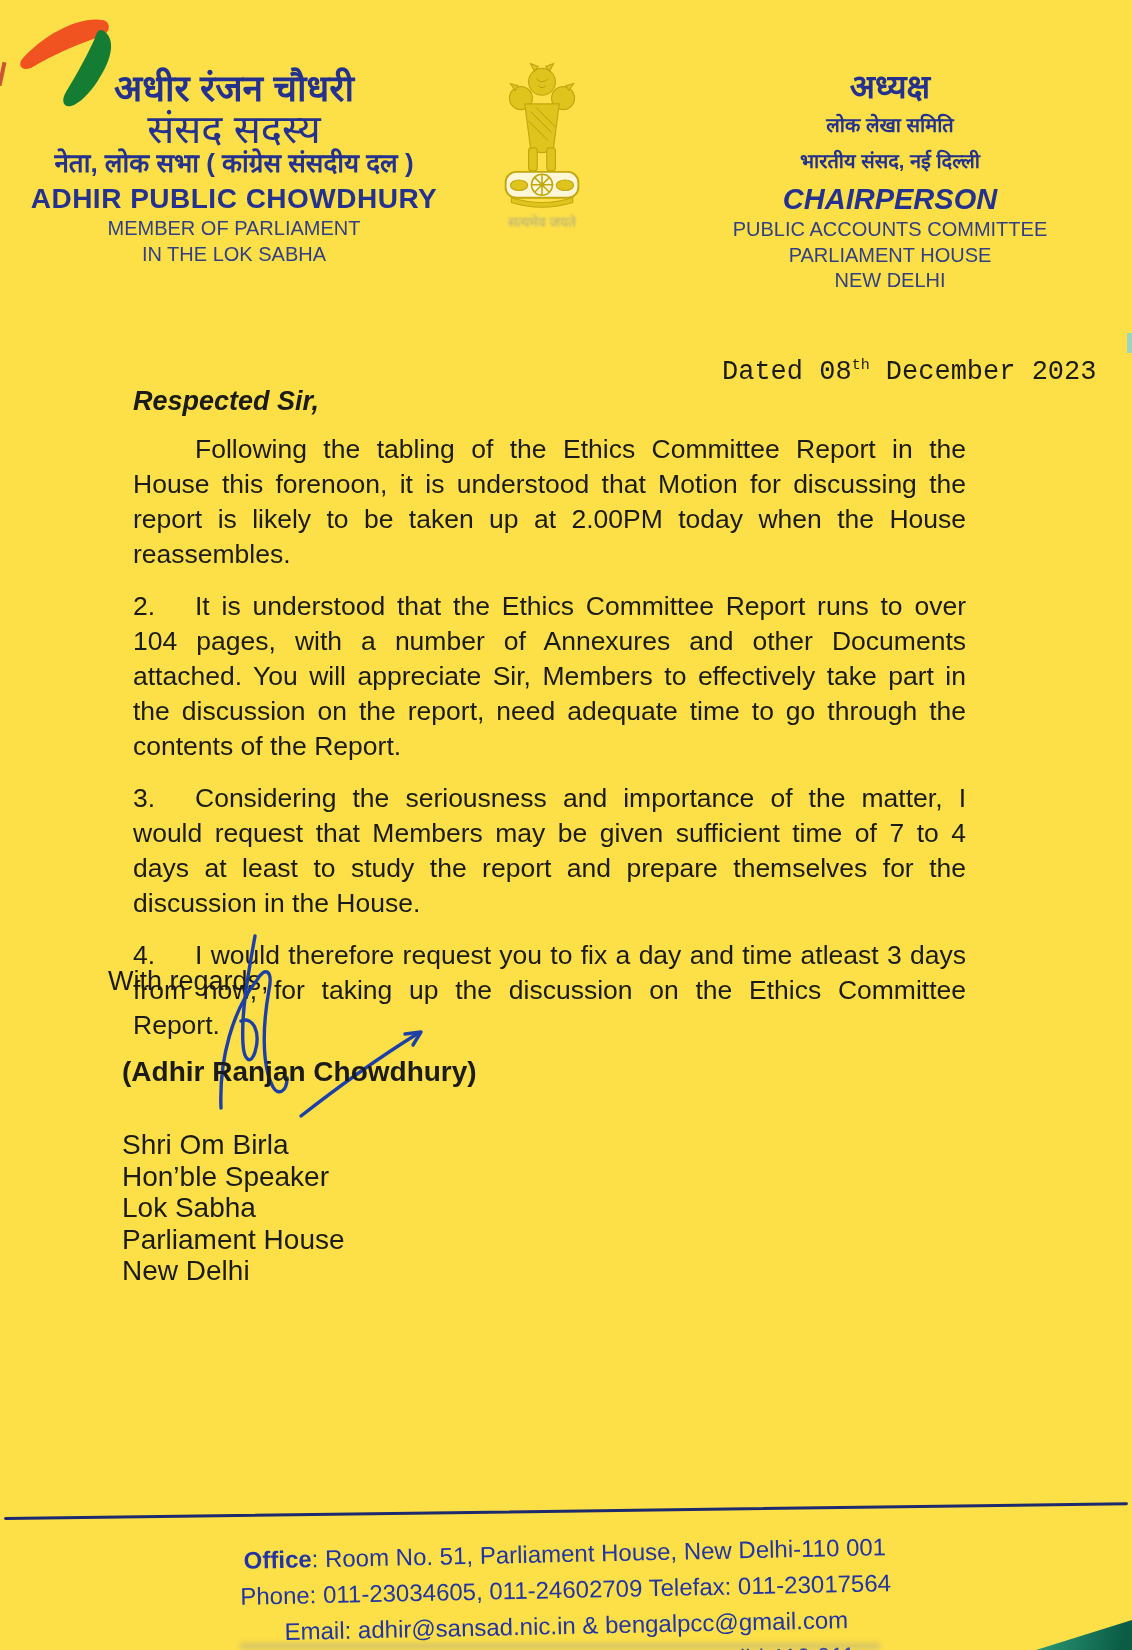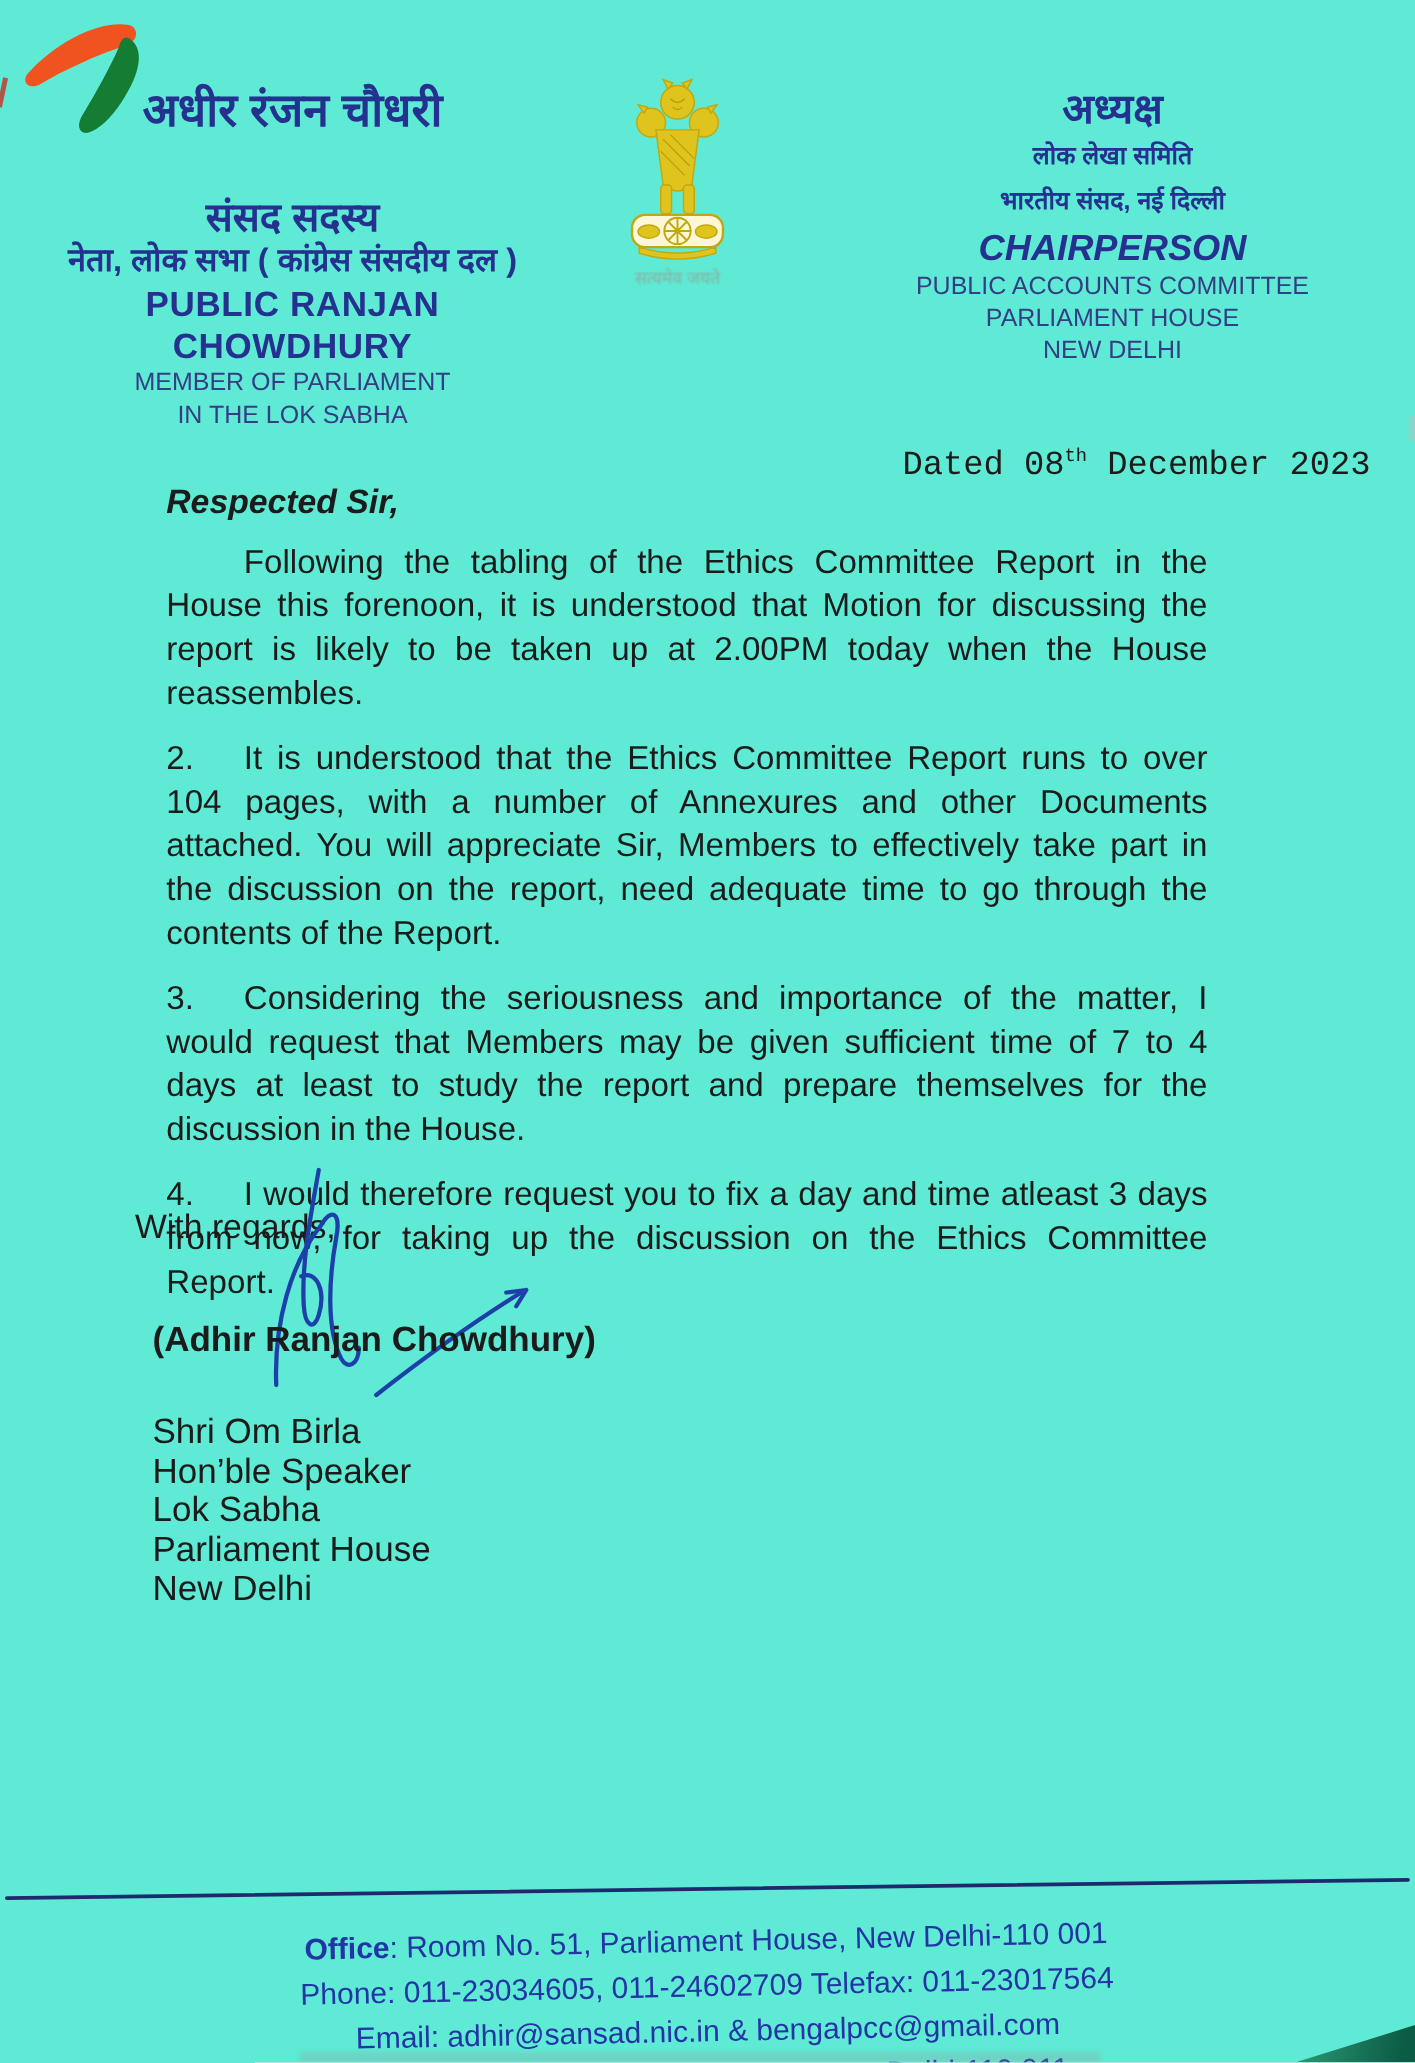"अधीर रंजन चौधरी" .page { background: #5eead4 -> #fde047 }
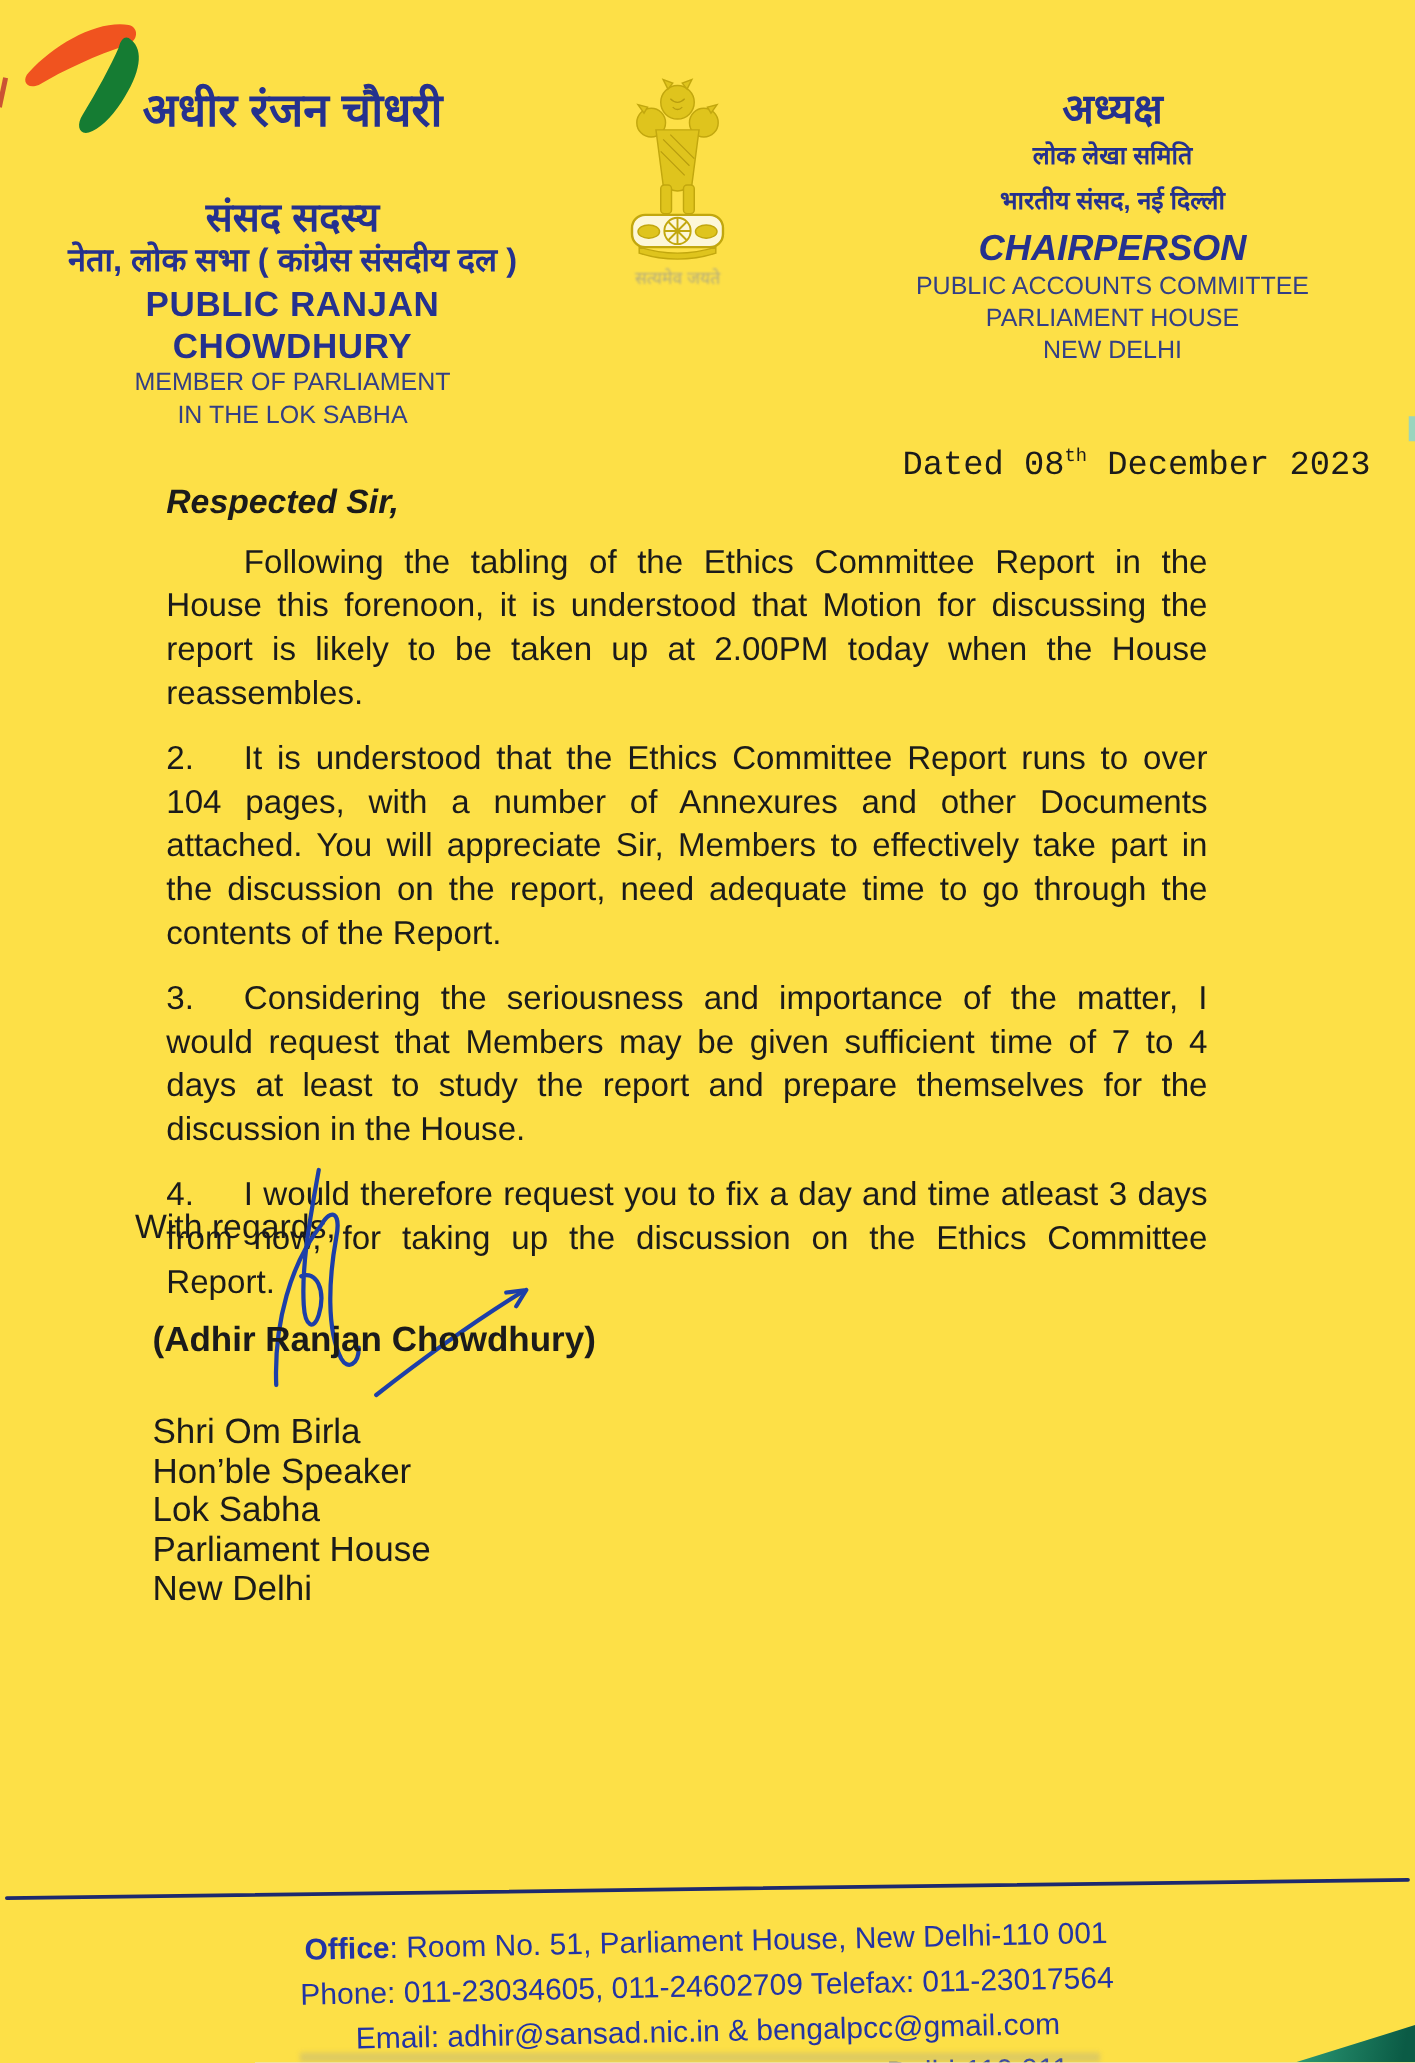"संसद सदस्य" .hi-role { font-size: 32px -> 40px; font-weight: bold -> normal; margin-top: 45px -> none }
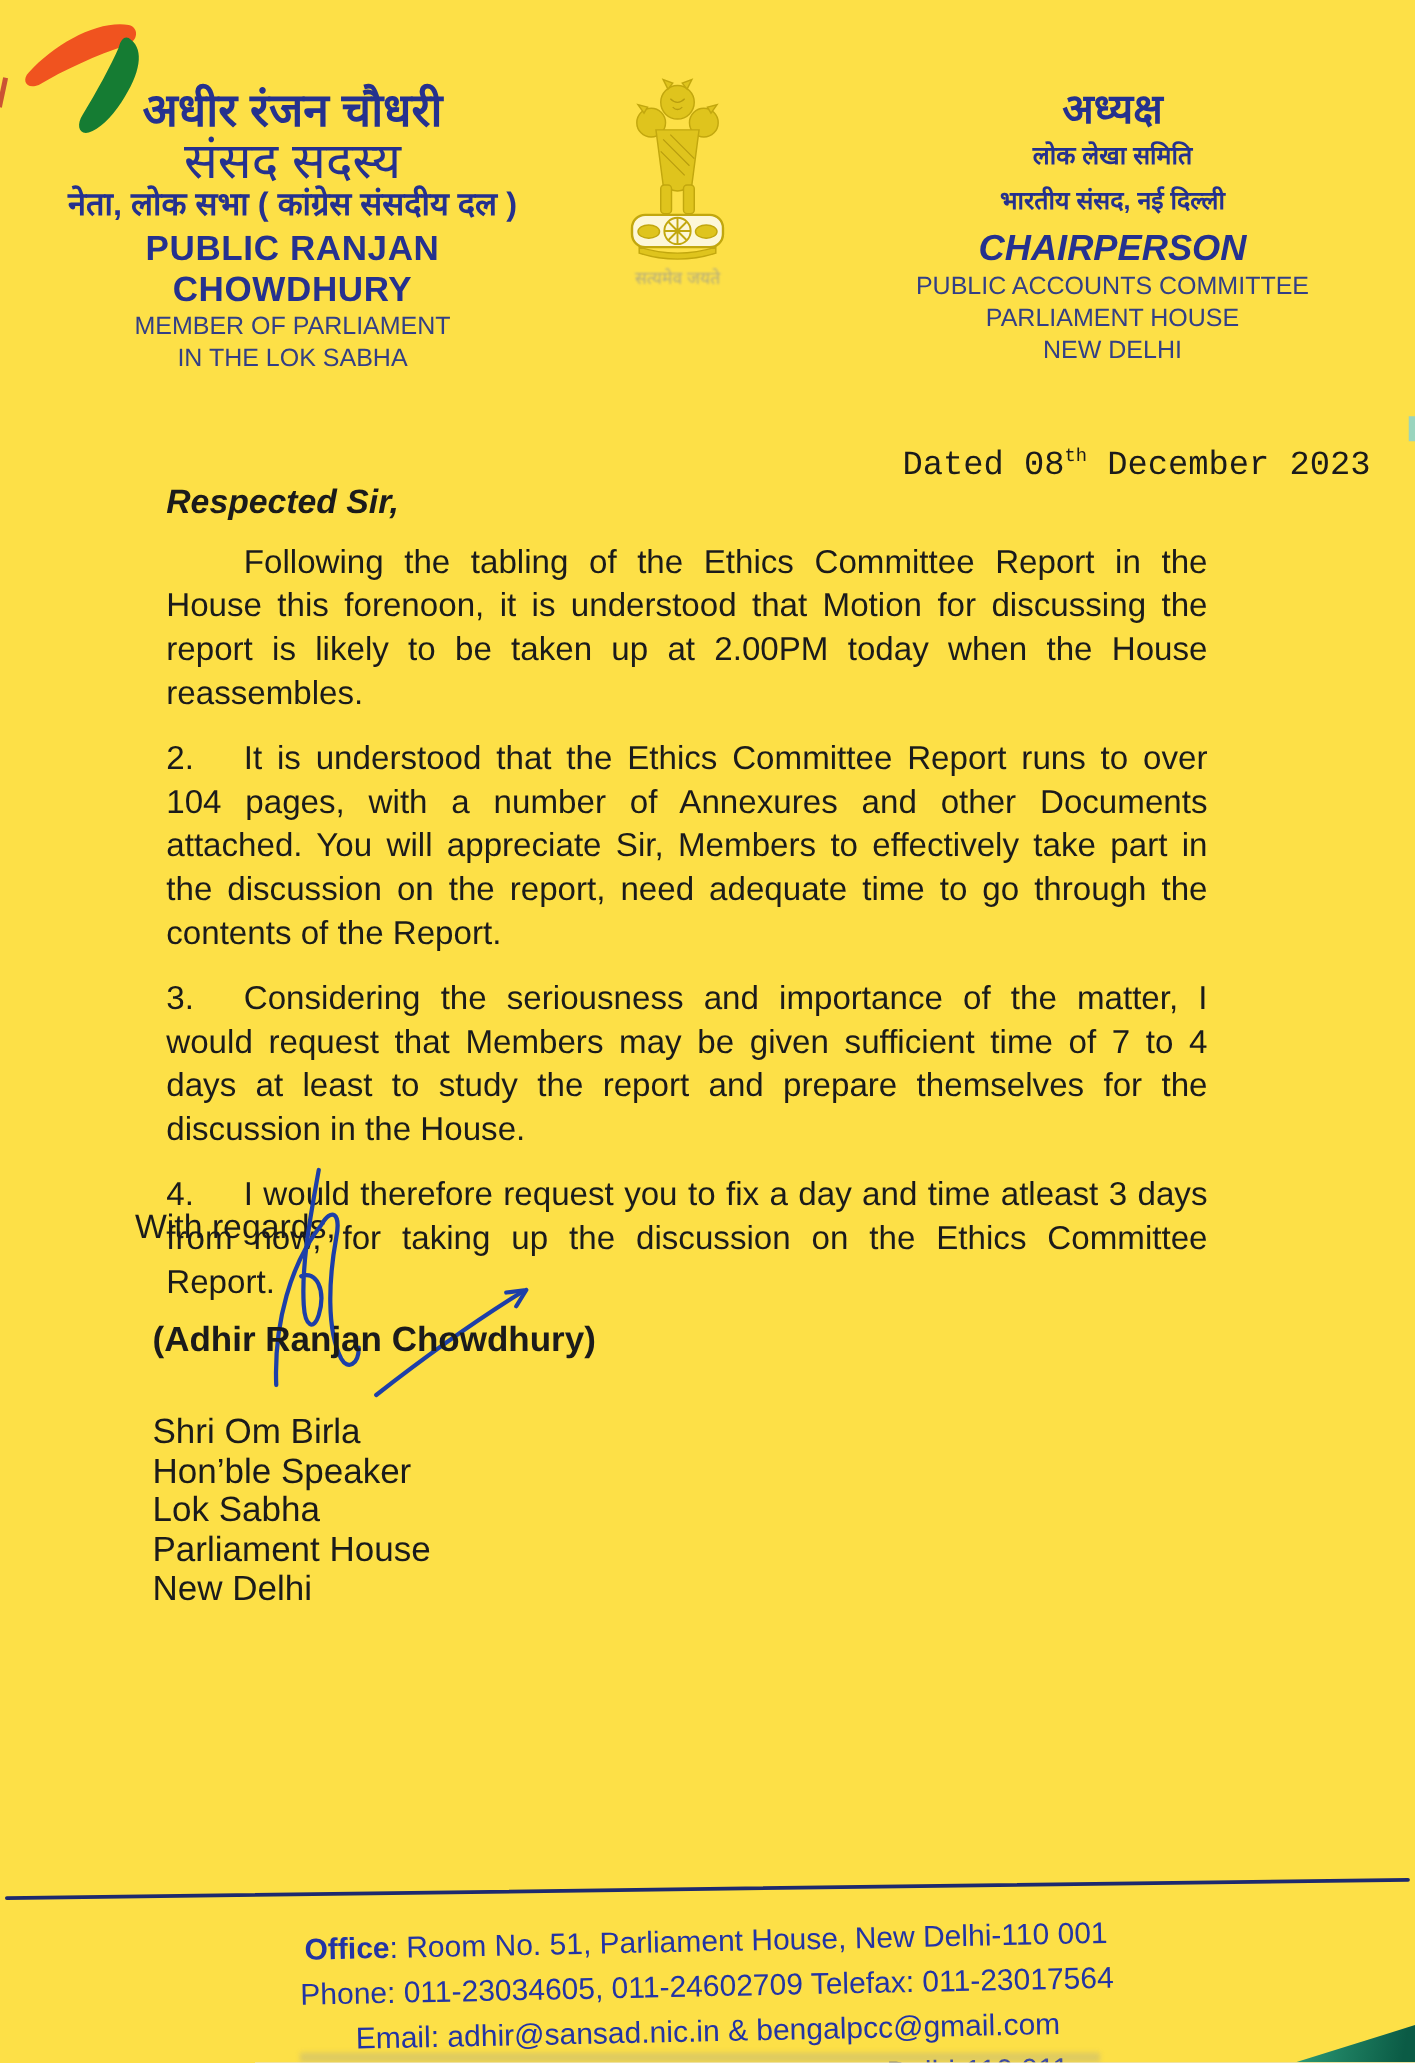"PUBLIC RANJAN CHOWDHURY" div.en-name { text: PUBLIC RANJAN -> ADHIR PUBLIC }
